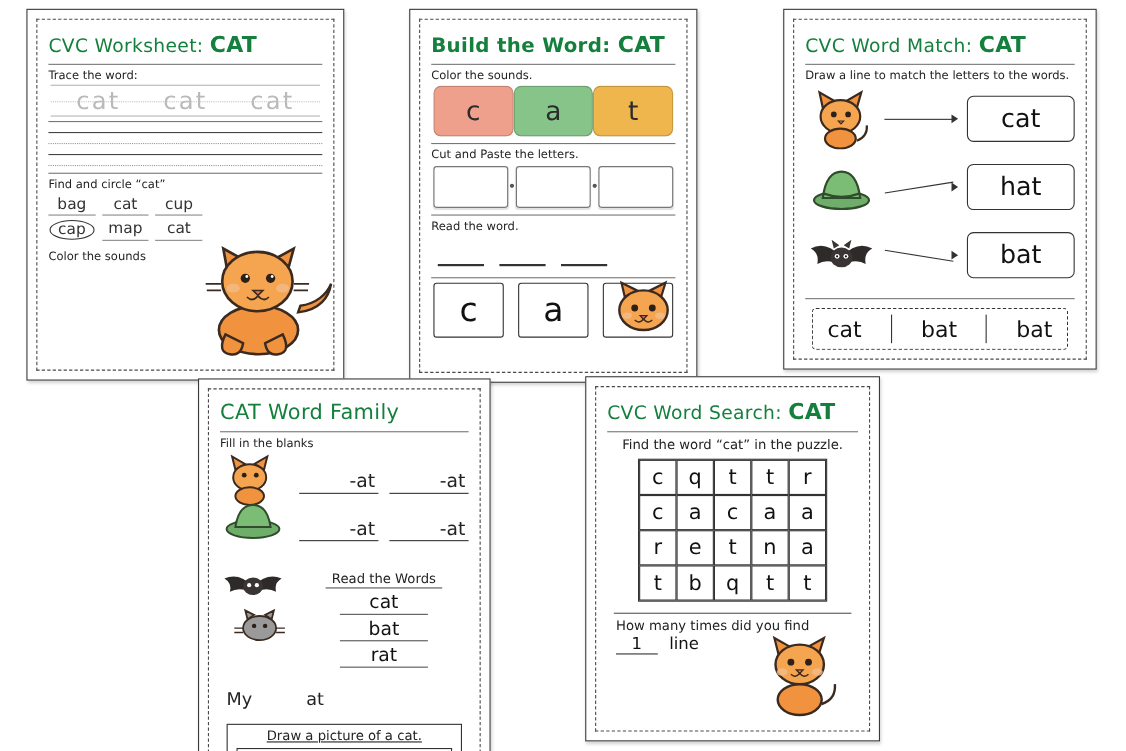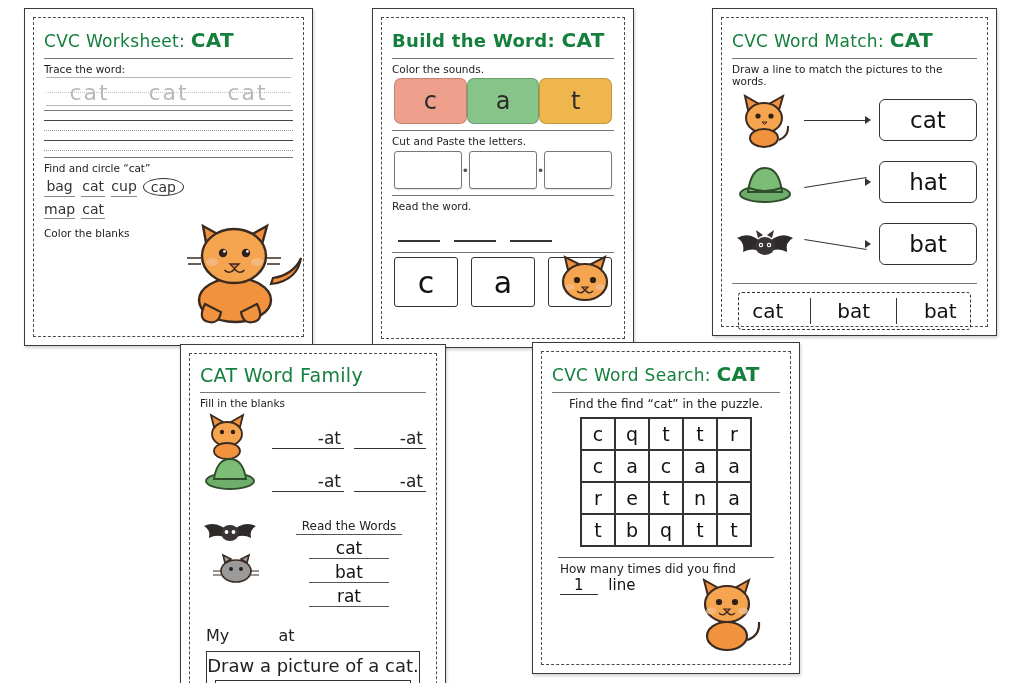"Draw a line to match" div.sublabel { text: pictures -> letters }
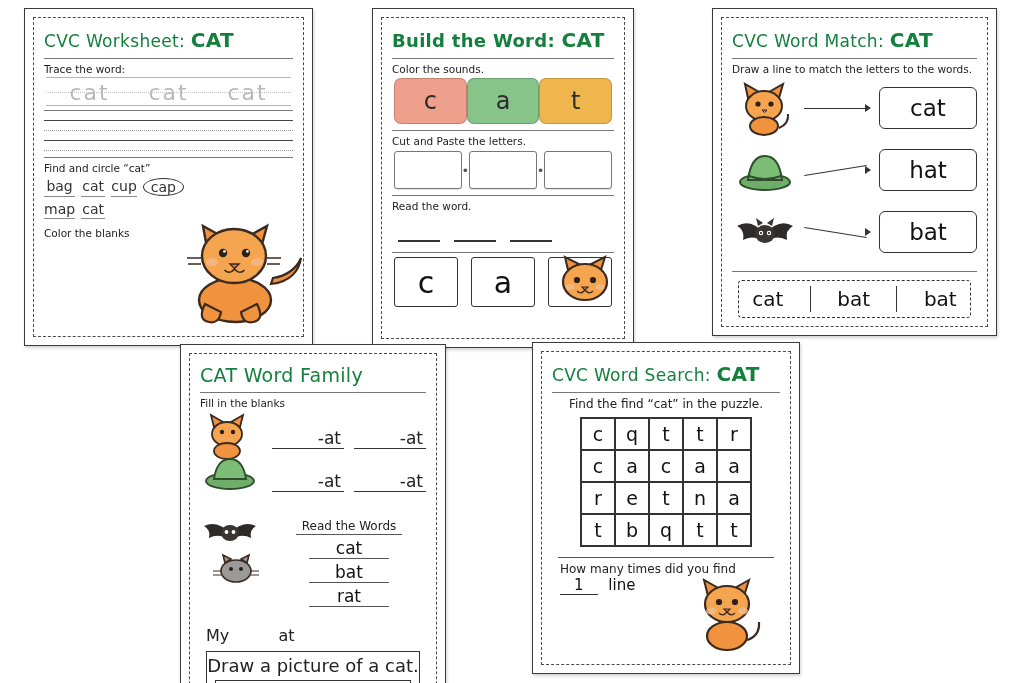"bag" .wordgrid { grid-template-columns: 1fr 1fr 1fr 1fr -> 1fr 1fr 1fr }
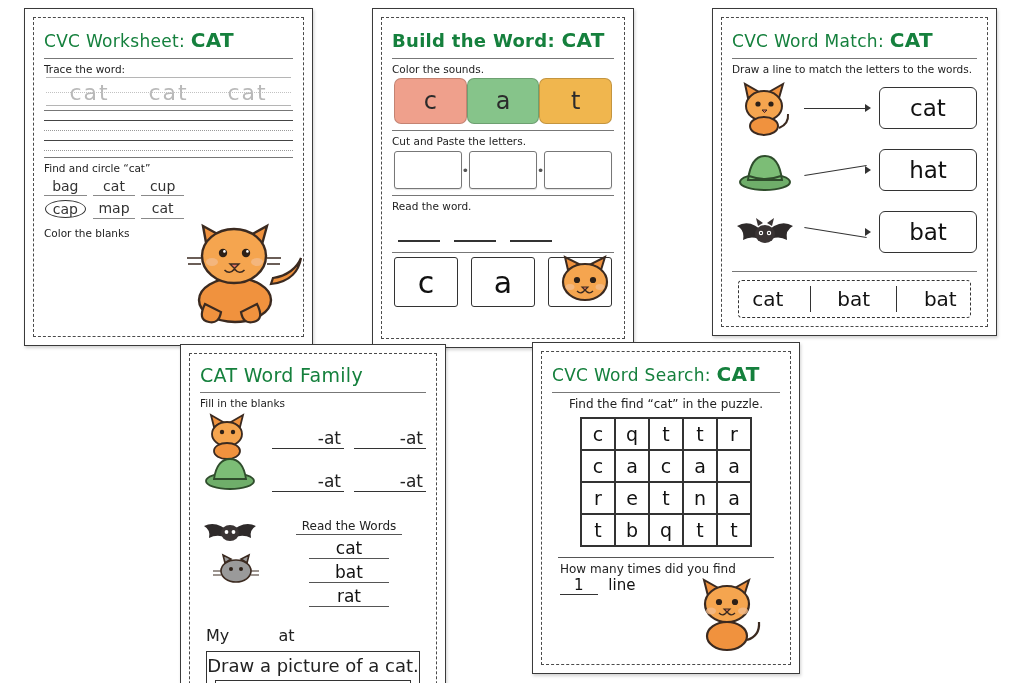"Color the blanks" div.sublabel { text: blanks -> sounds }
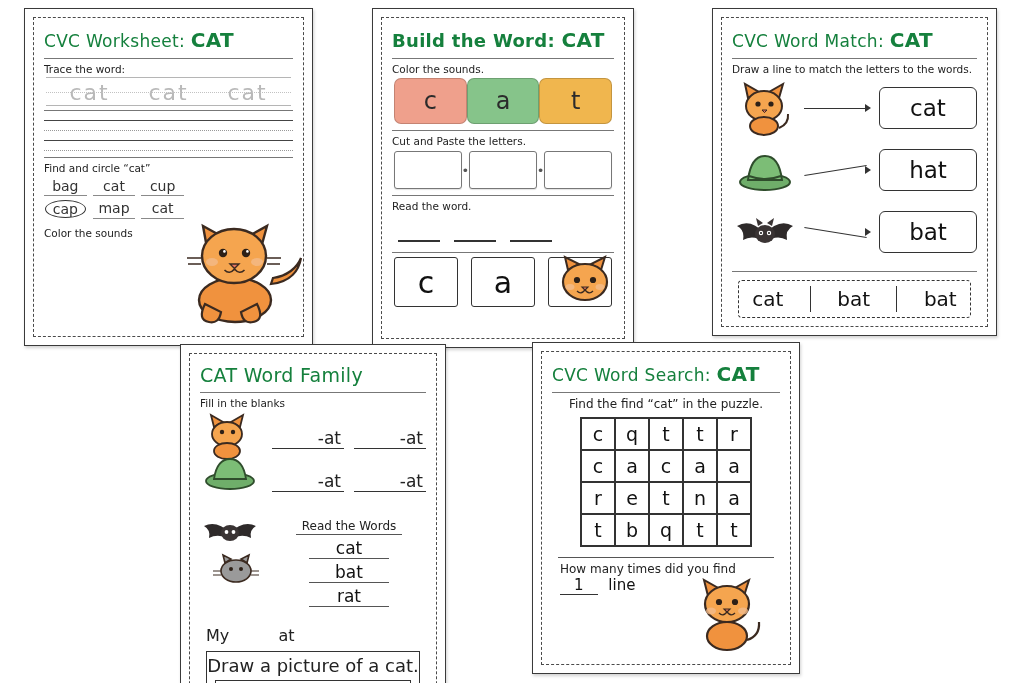"Find the find" span { text: find -> word }
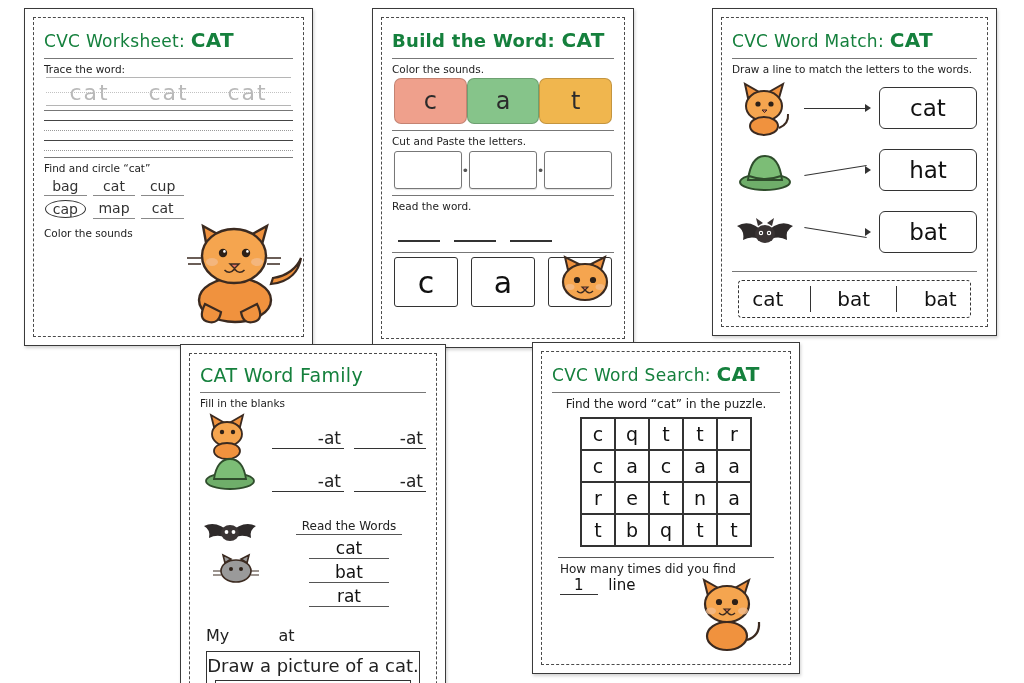"Draw a picture of a" .drawbox .cap { font-size: 18px -> 12px; text-decoration: none -> underline }
